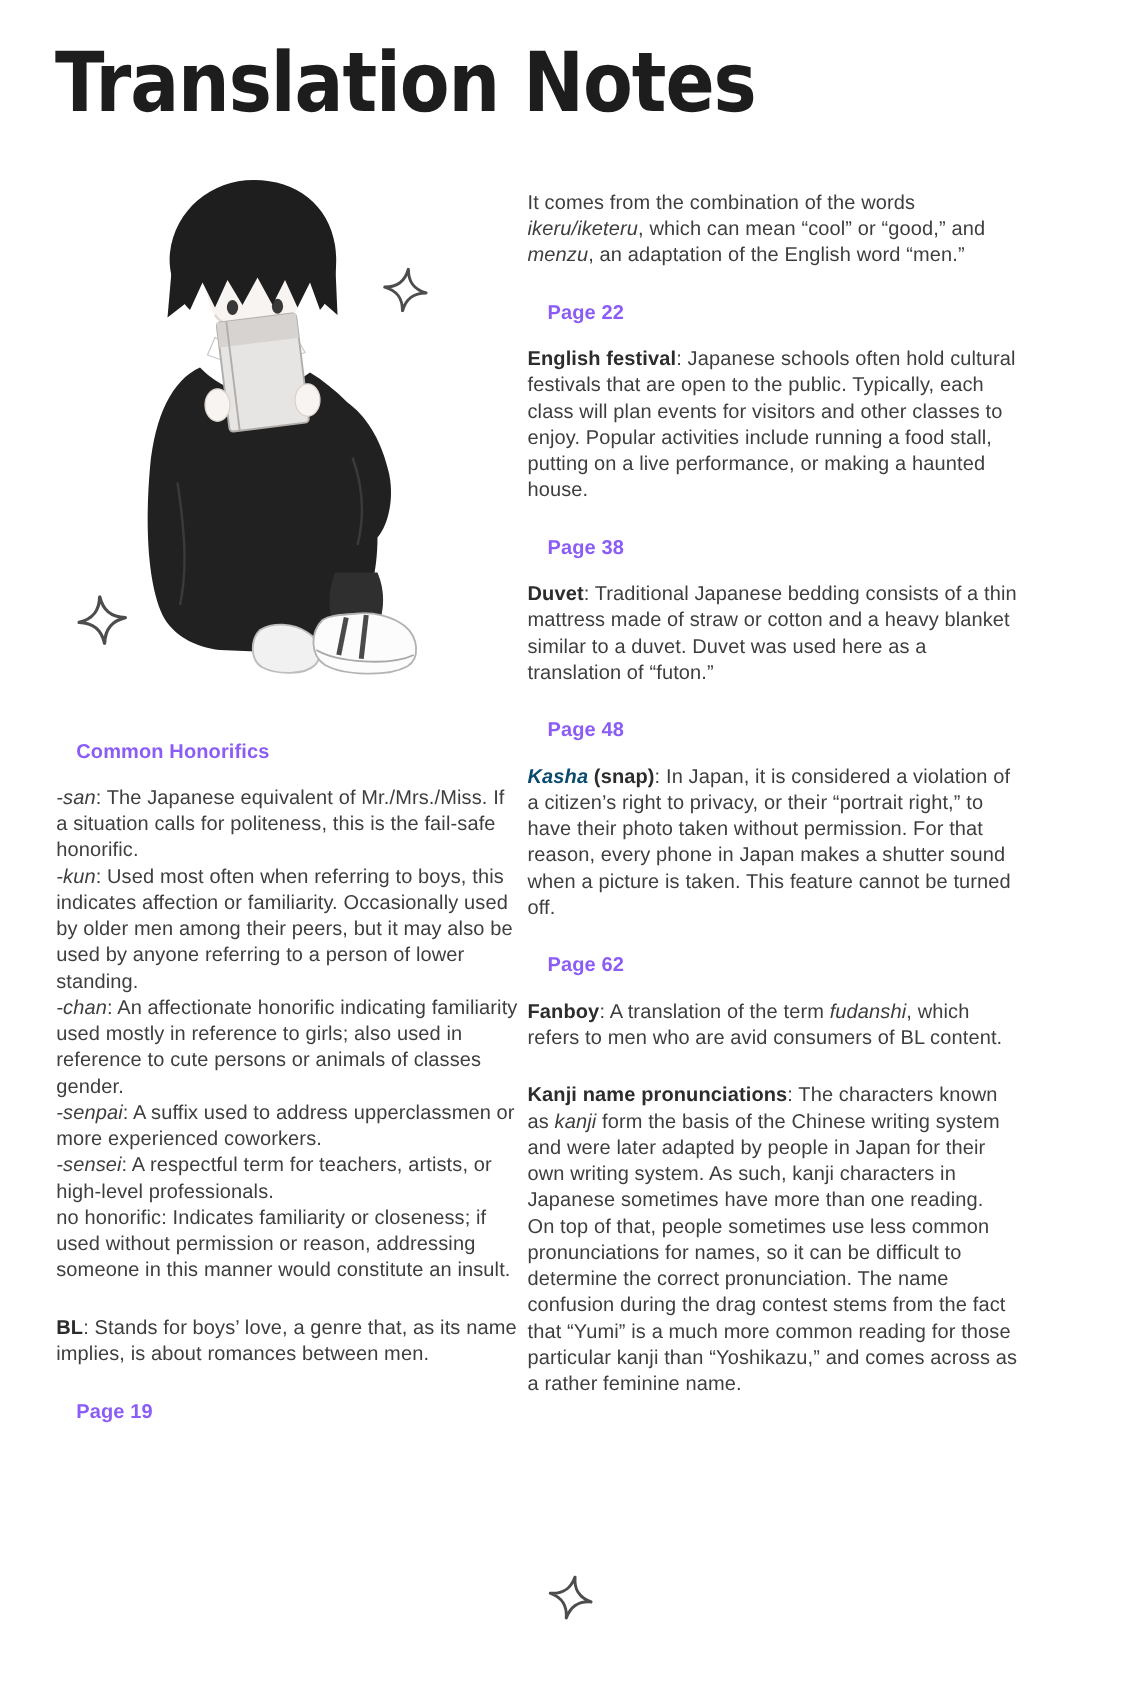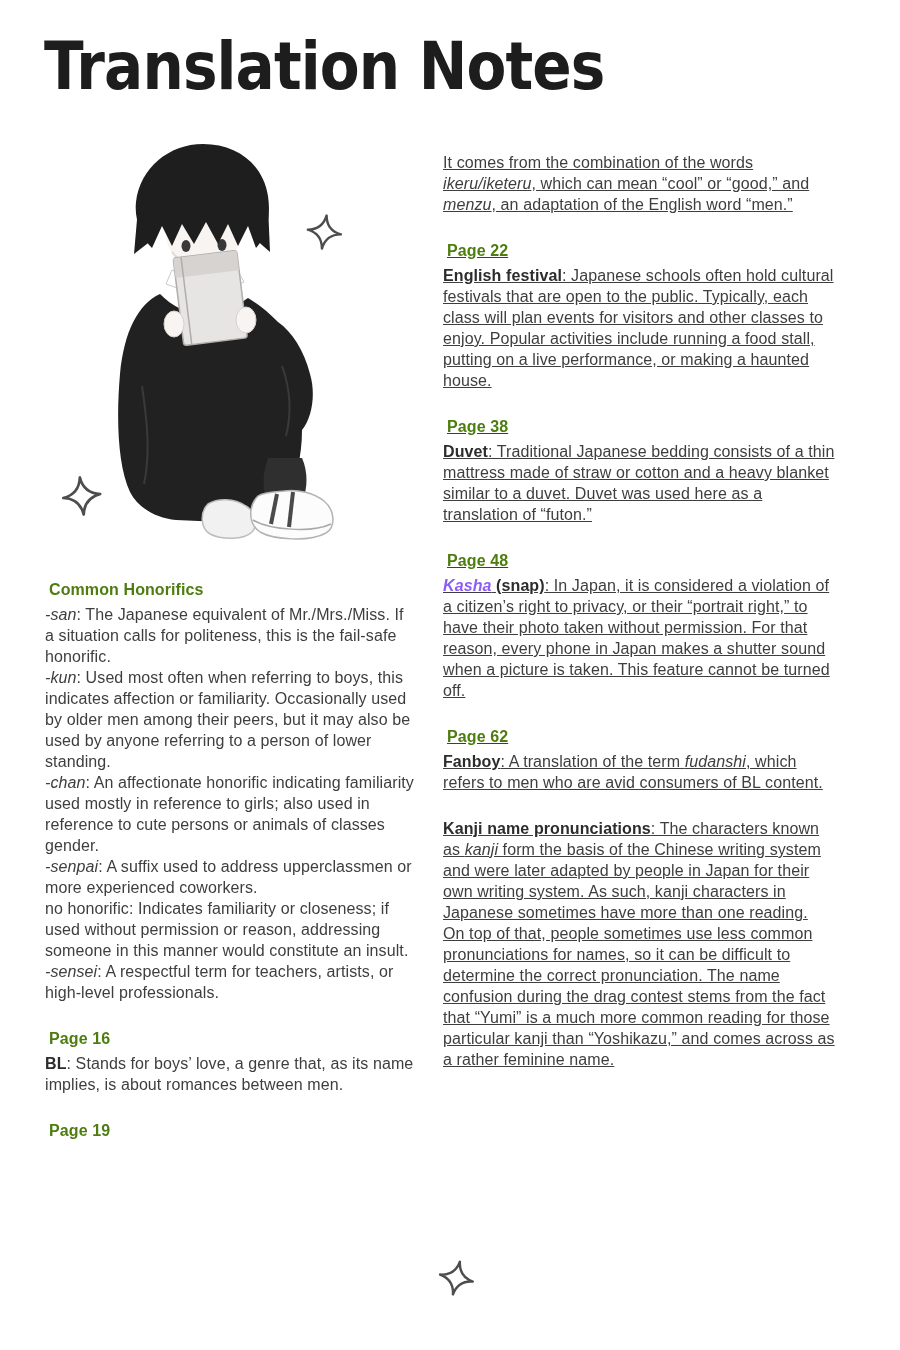"It comes from the combination" .col.right { left: 443px -> 422px; text-decoration: underline -> none }
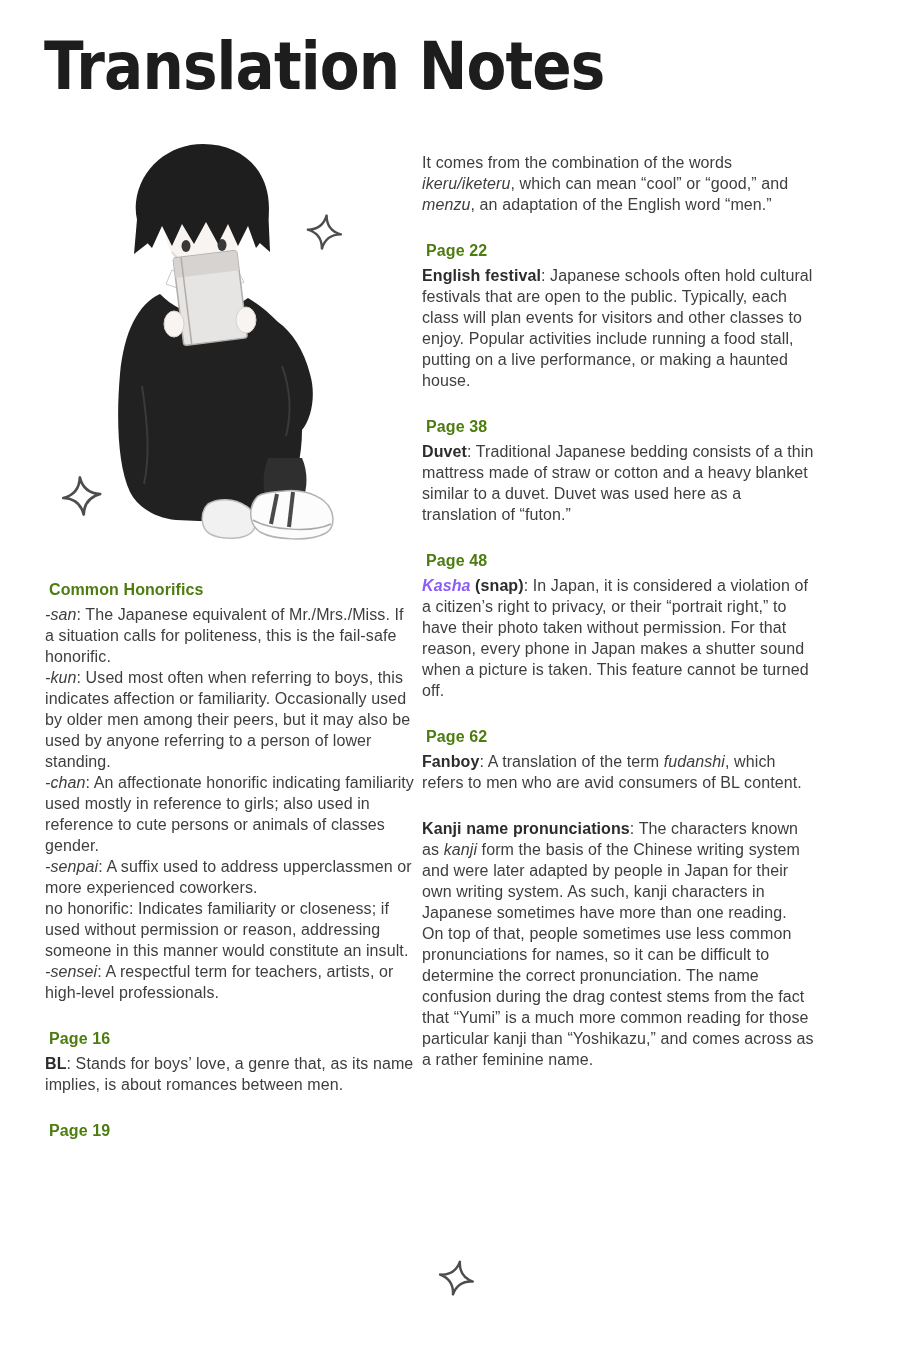"Page 22" .section h3 { color: #4d7c0f -> #8b5cf6; margin: 4px -> 16px }
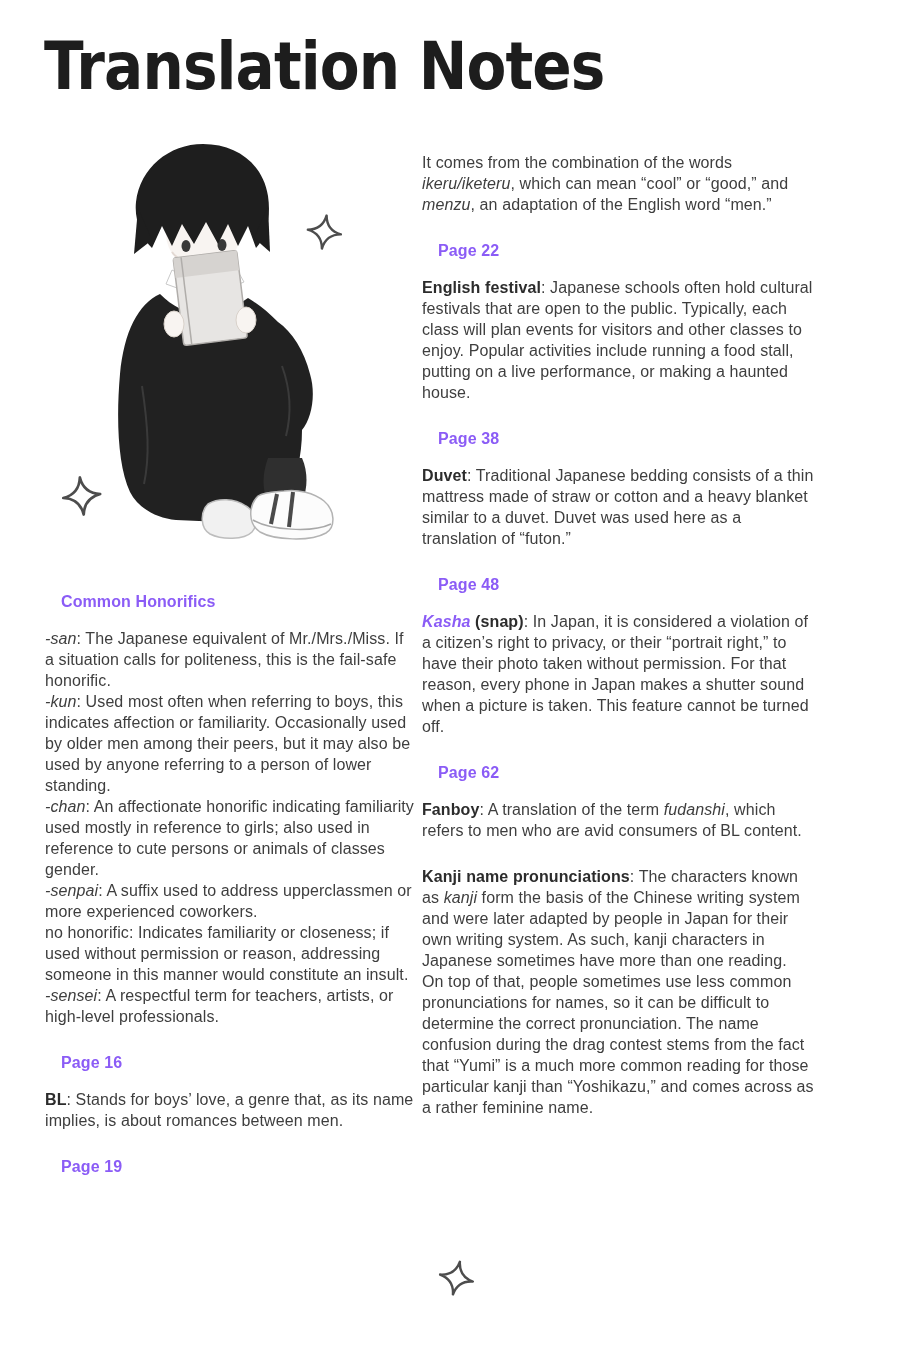"Kasha" .seg-bi { color: #8b5cf6 -> #0c4a6e }
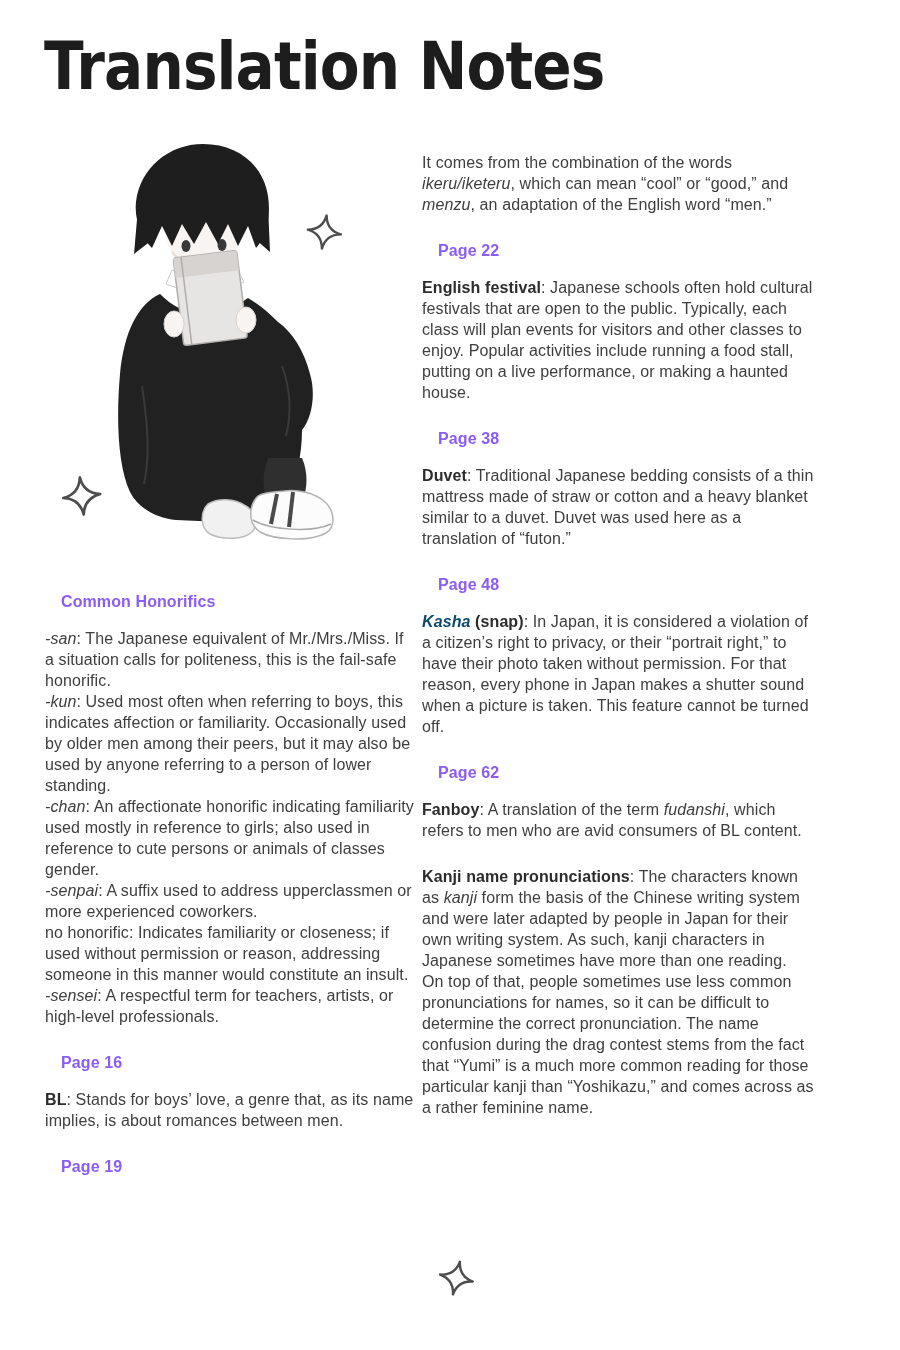"no honorific: Indicates familiarity or" p { order: before "-sensei: A respectful term for" -> after "-sensei: A respectful term for" }
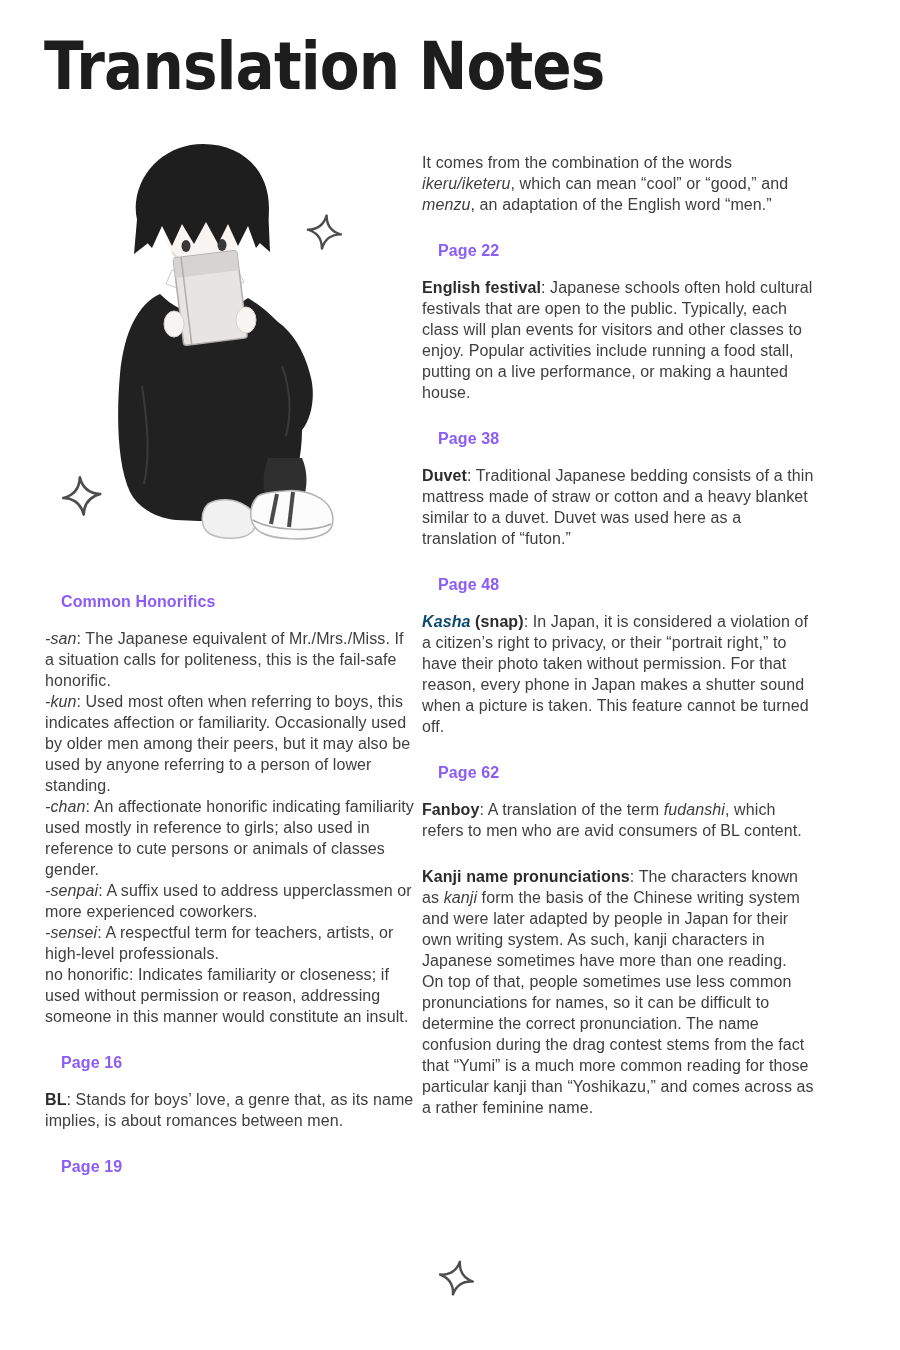"Page 16" h3 { html: <h3>Page 16</h3> -> none }
